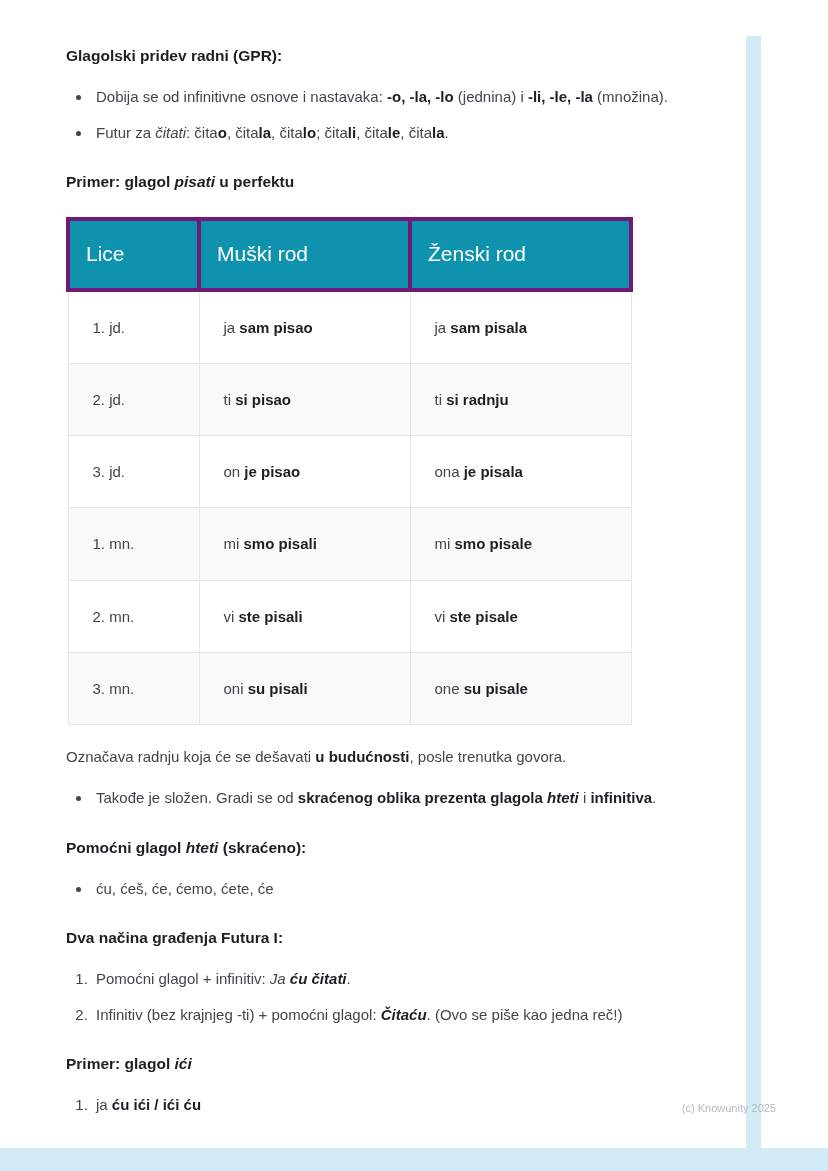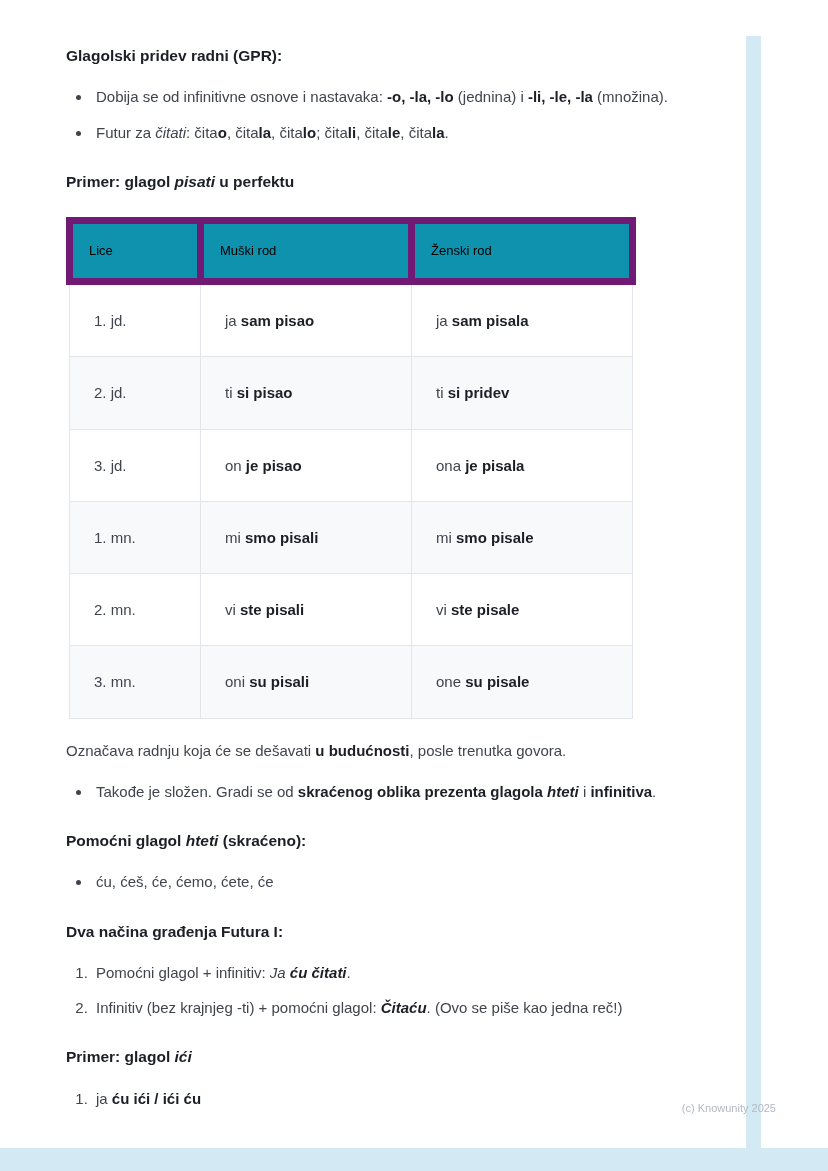"Lice" table.grammar th { border: 7px solid #701a75 -> 4px solid #701a75; color: #000000 -> #ffffff; font-size: 13px -> 21px }
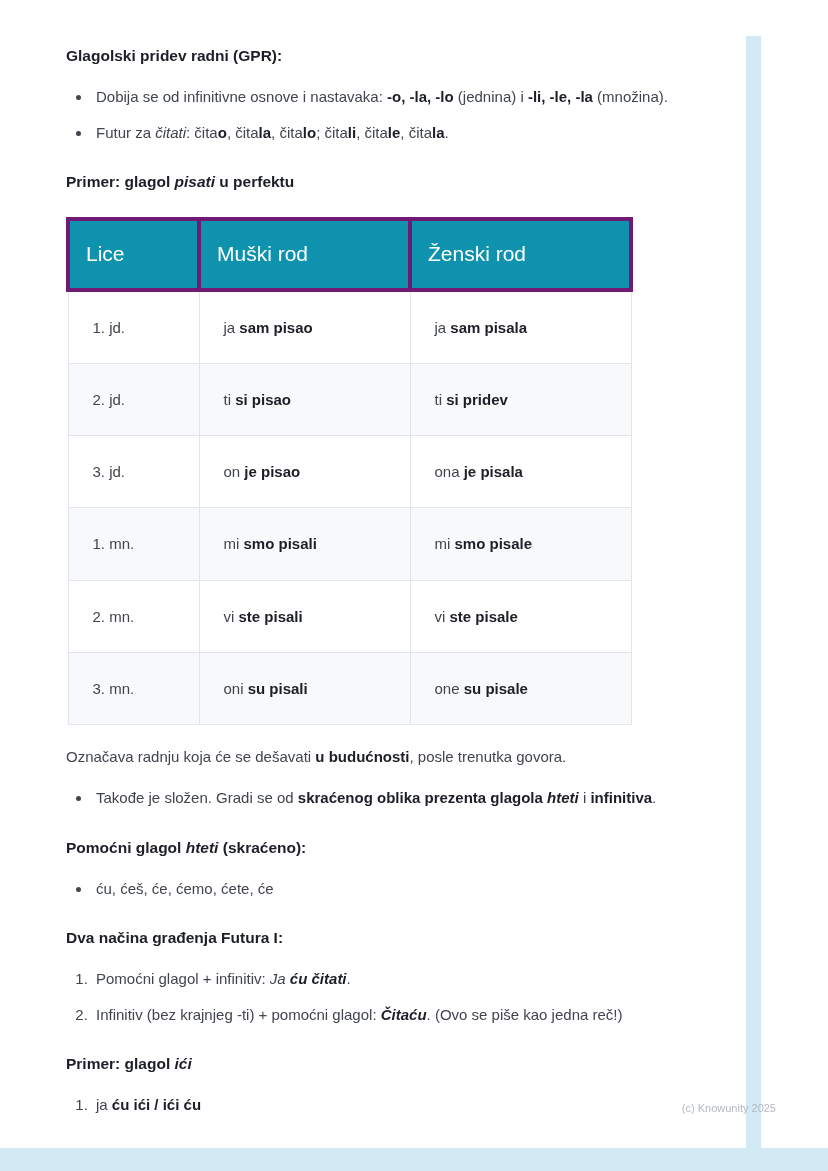"si pridev" span.b { text: pridev -> radnju }
